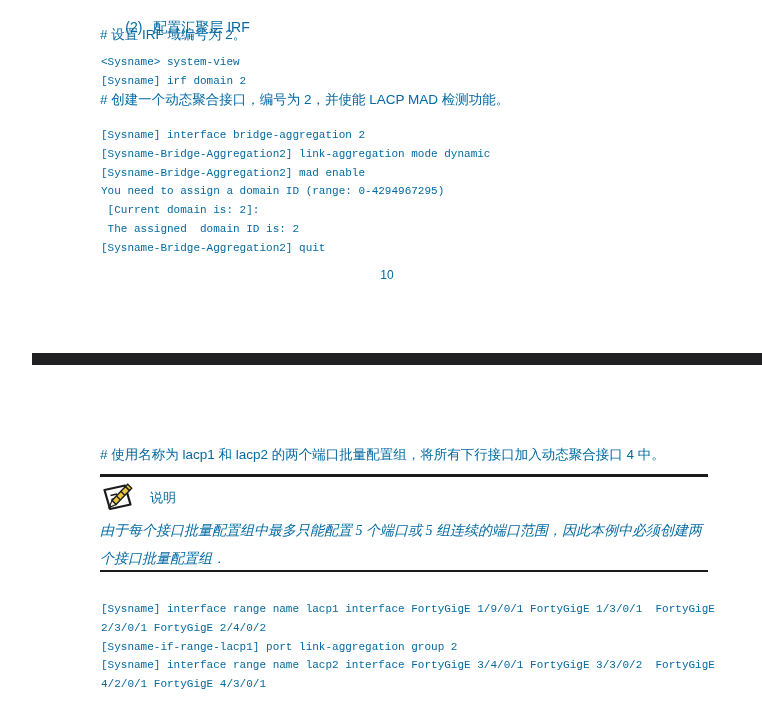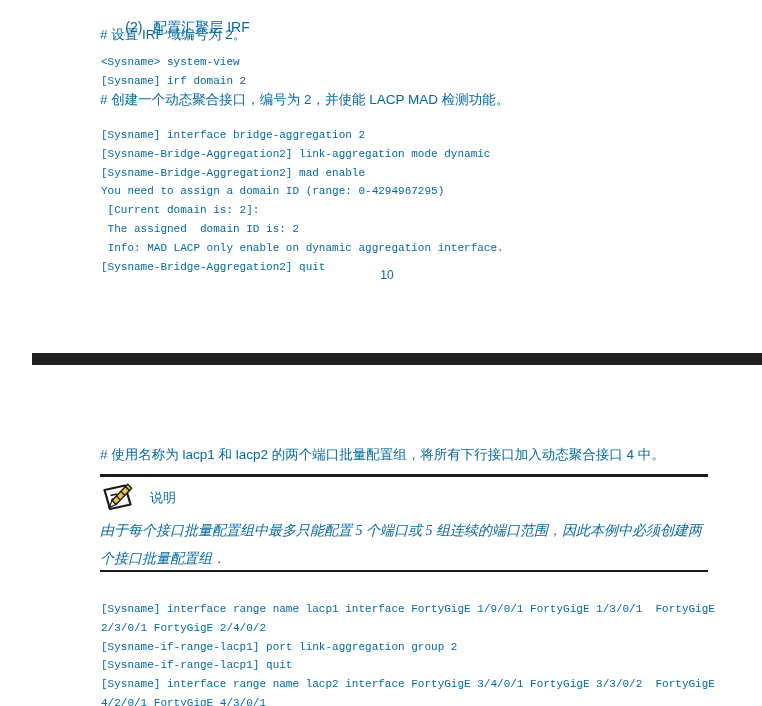"Info: MAD LACP only enable" div.code-line { html: <div> Info: MAD LACP only enable on dynamic aggregation interface.</div> -> none }
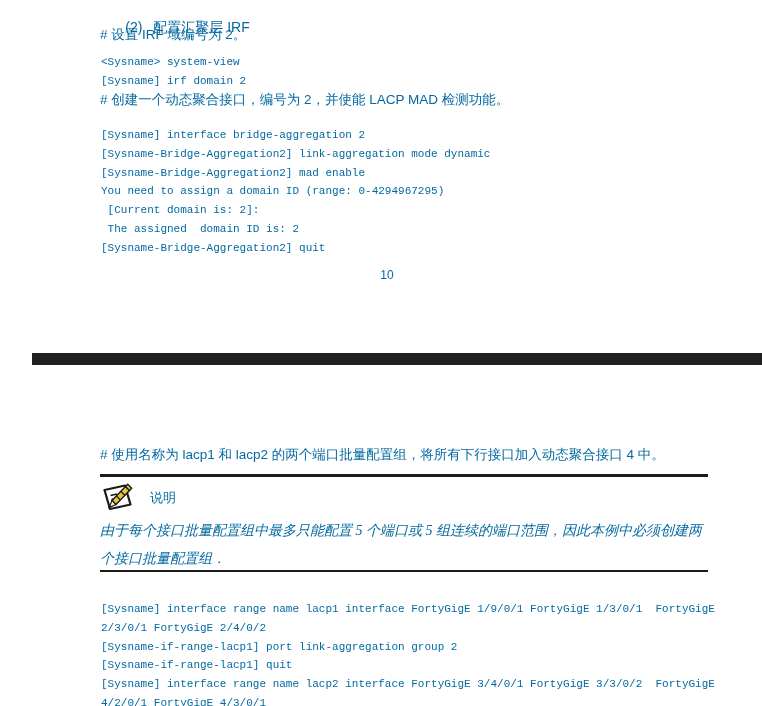"[Sysname-if-range-lacp1] quit" div.code-line { html: <div>[Sysname-if-range-lacp1] quit</div> -> none }
